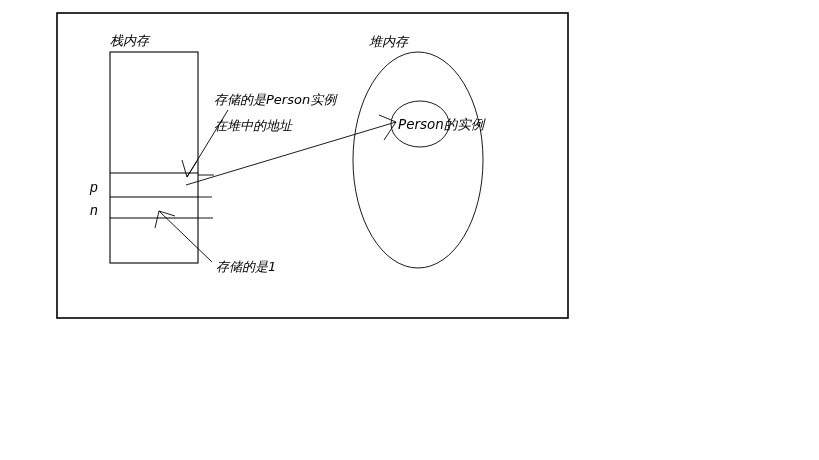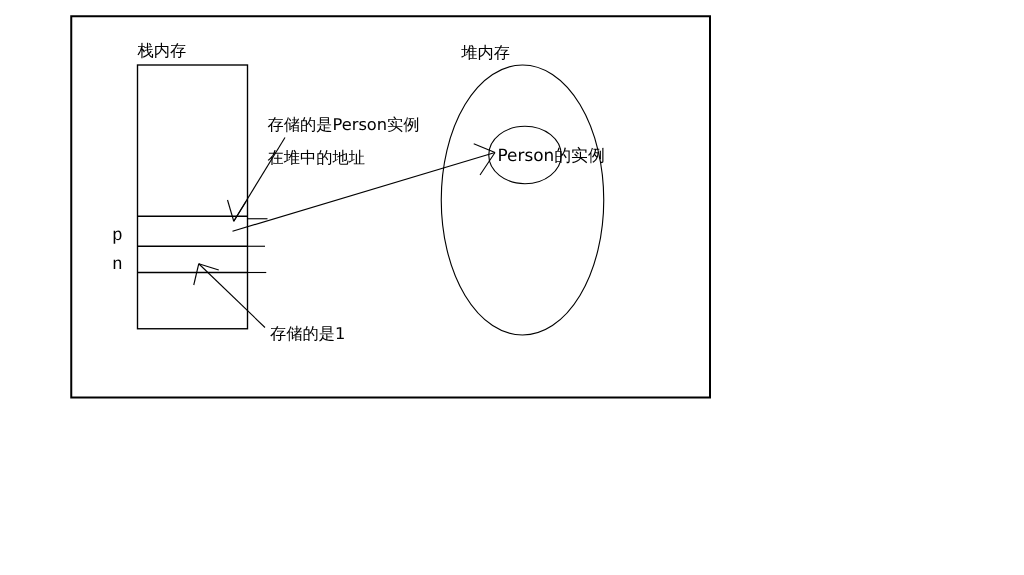"栈内存" #canvas-wrap { font-style: none -> italic }
